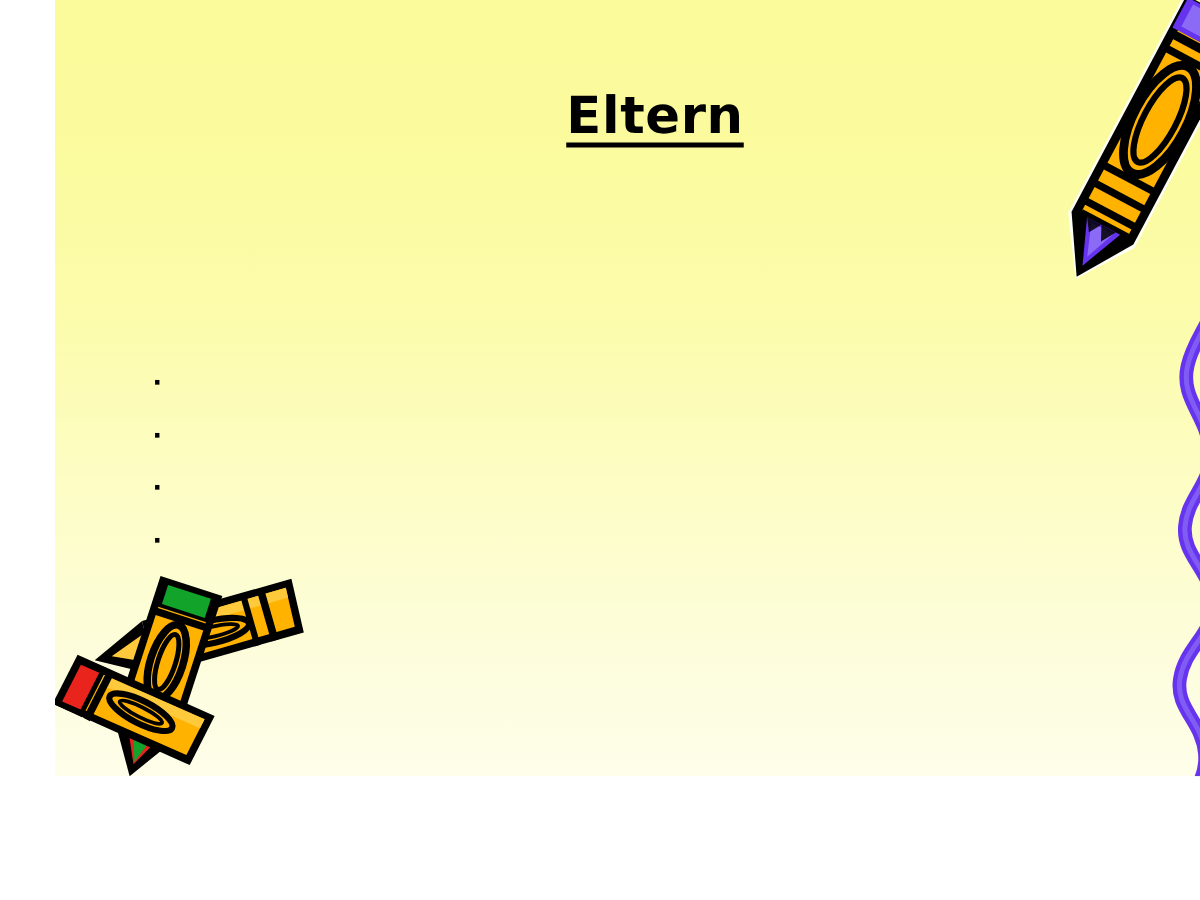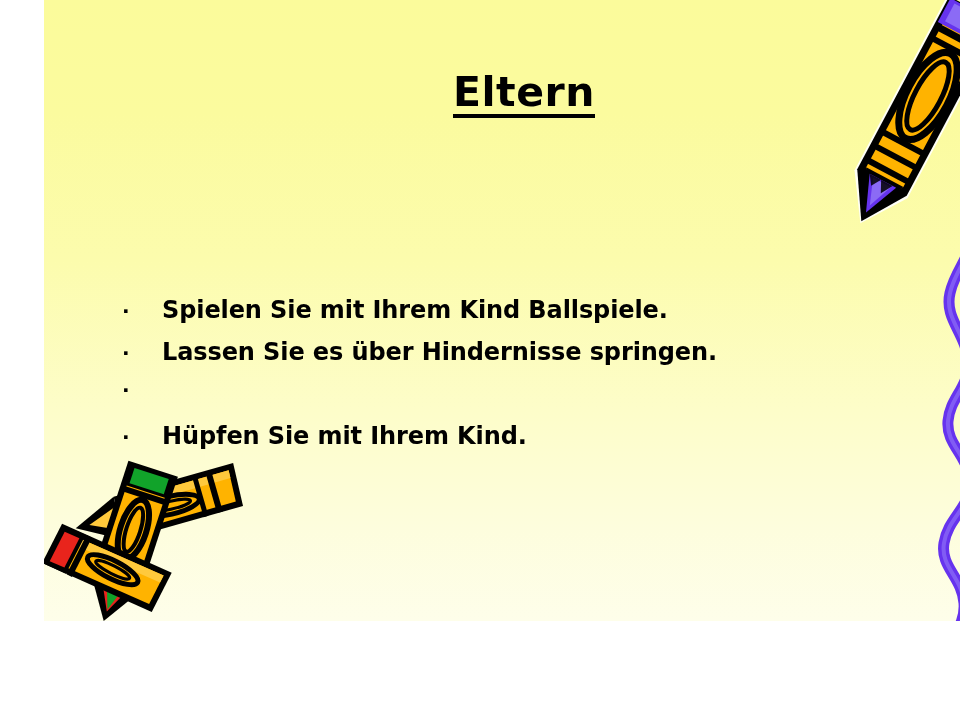"Spielen Sie mit Ihrem Kind" span.bullet-text { html: <span>Spielen Sie mit Ihrem Kind Ballspiele.</span> -> none }
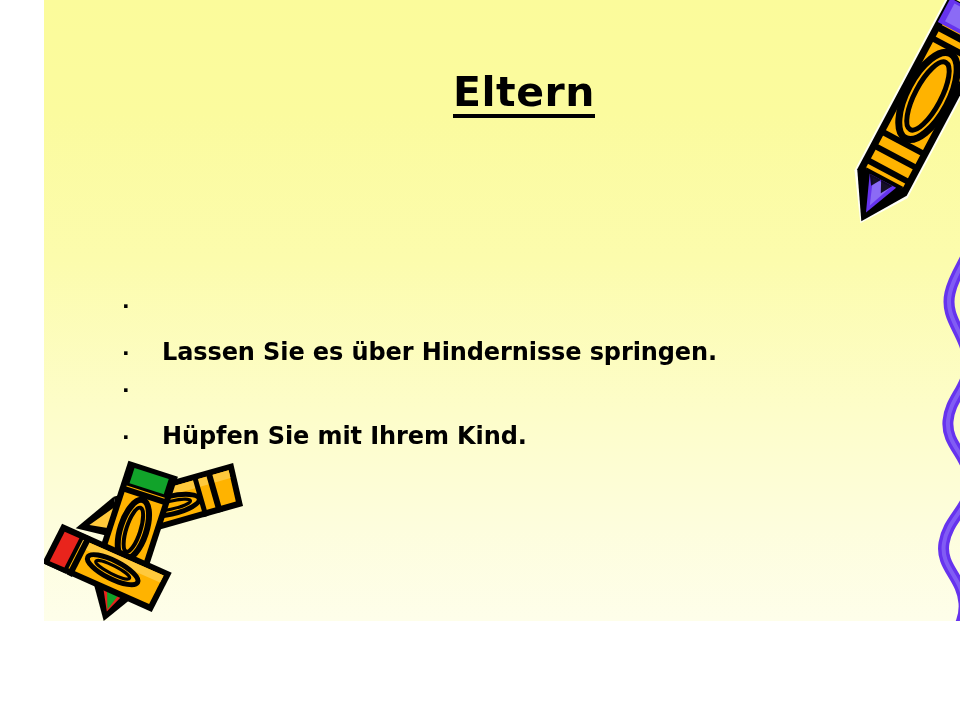"Lassen Sie es über Hindernisse" span.bullet-text { html: <span>Lassen Sie es über Hindernisse springen.</span> -> none }
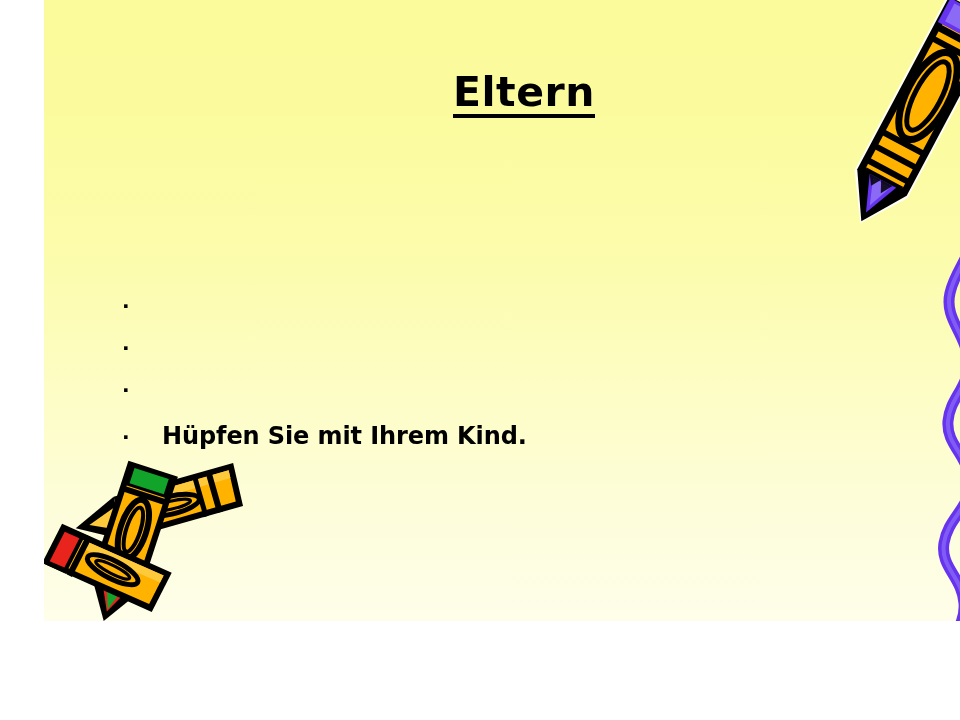"Hüpfen Sie mit Ihrem Kind." span.bullet-text { html: <span>Hüpfen Sie mit Ihrem Kind.</span> -> none }
